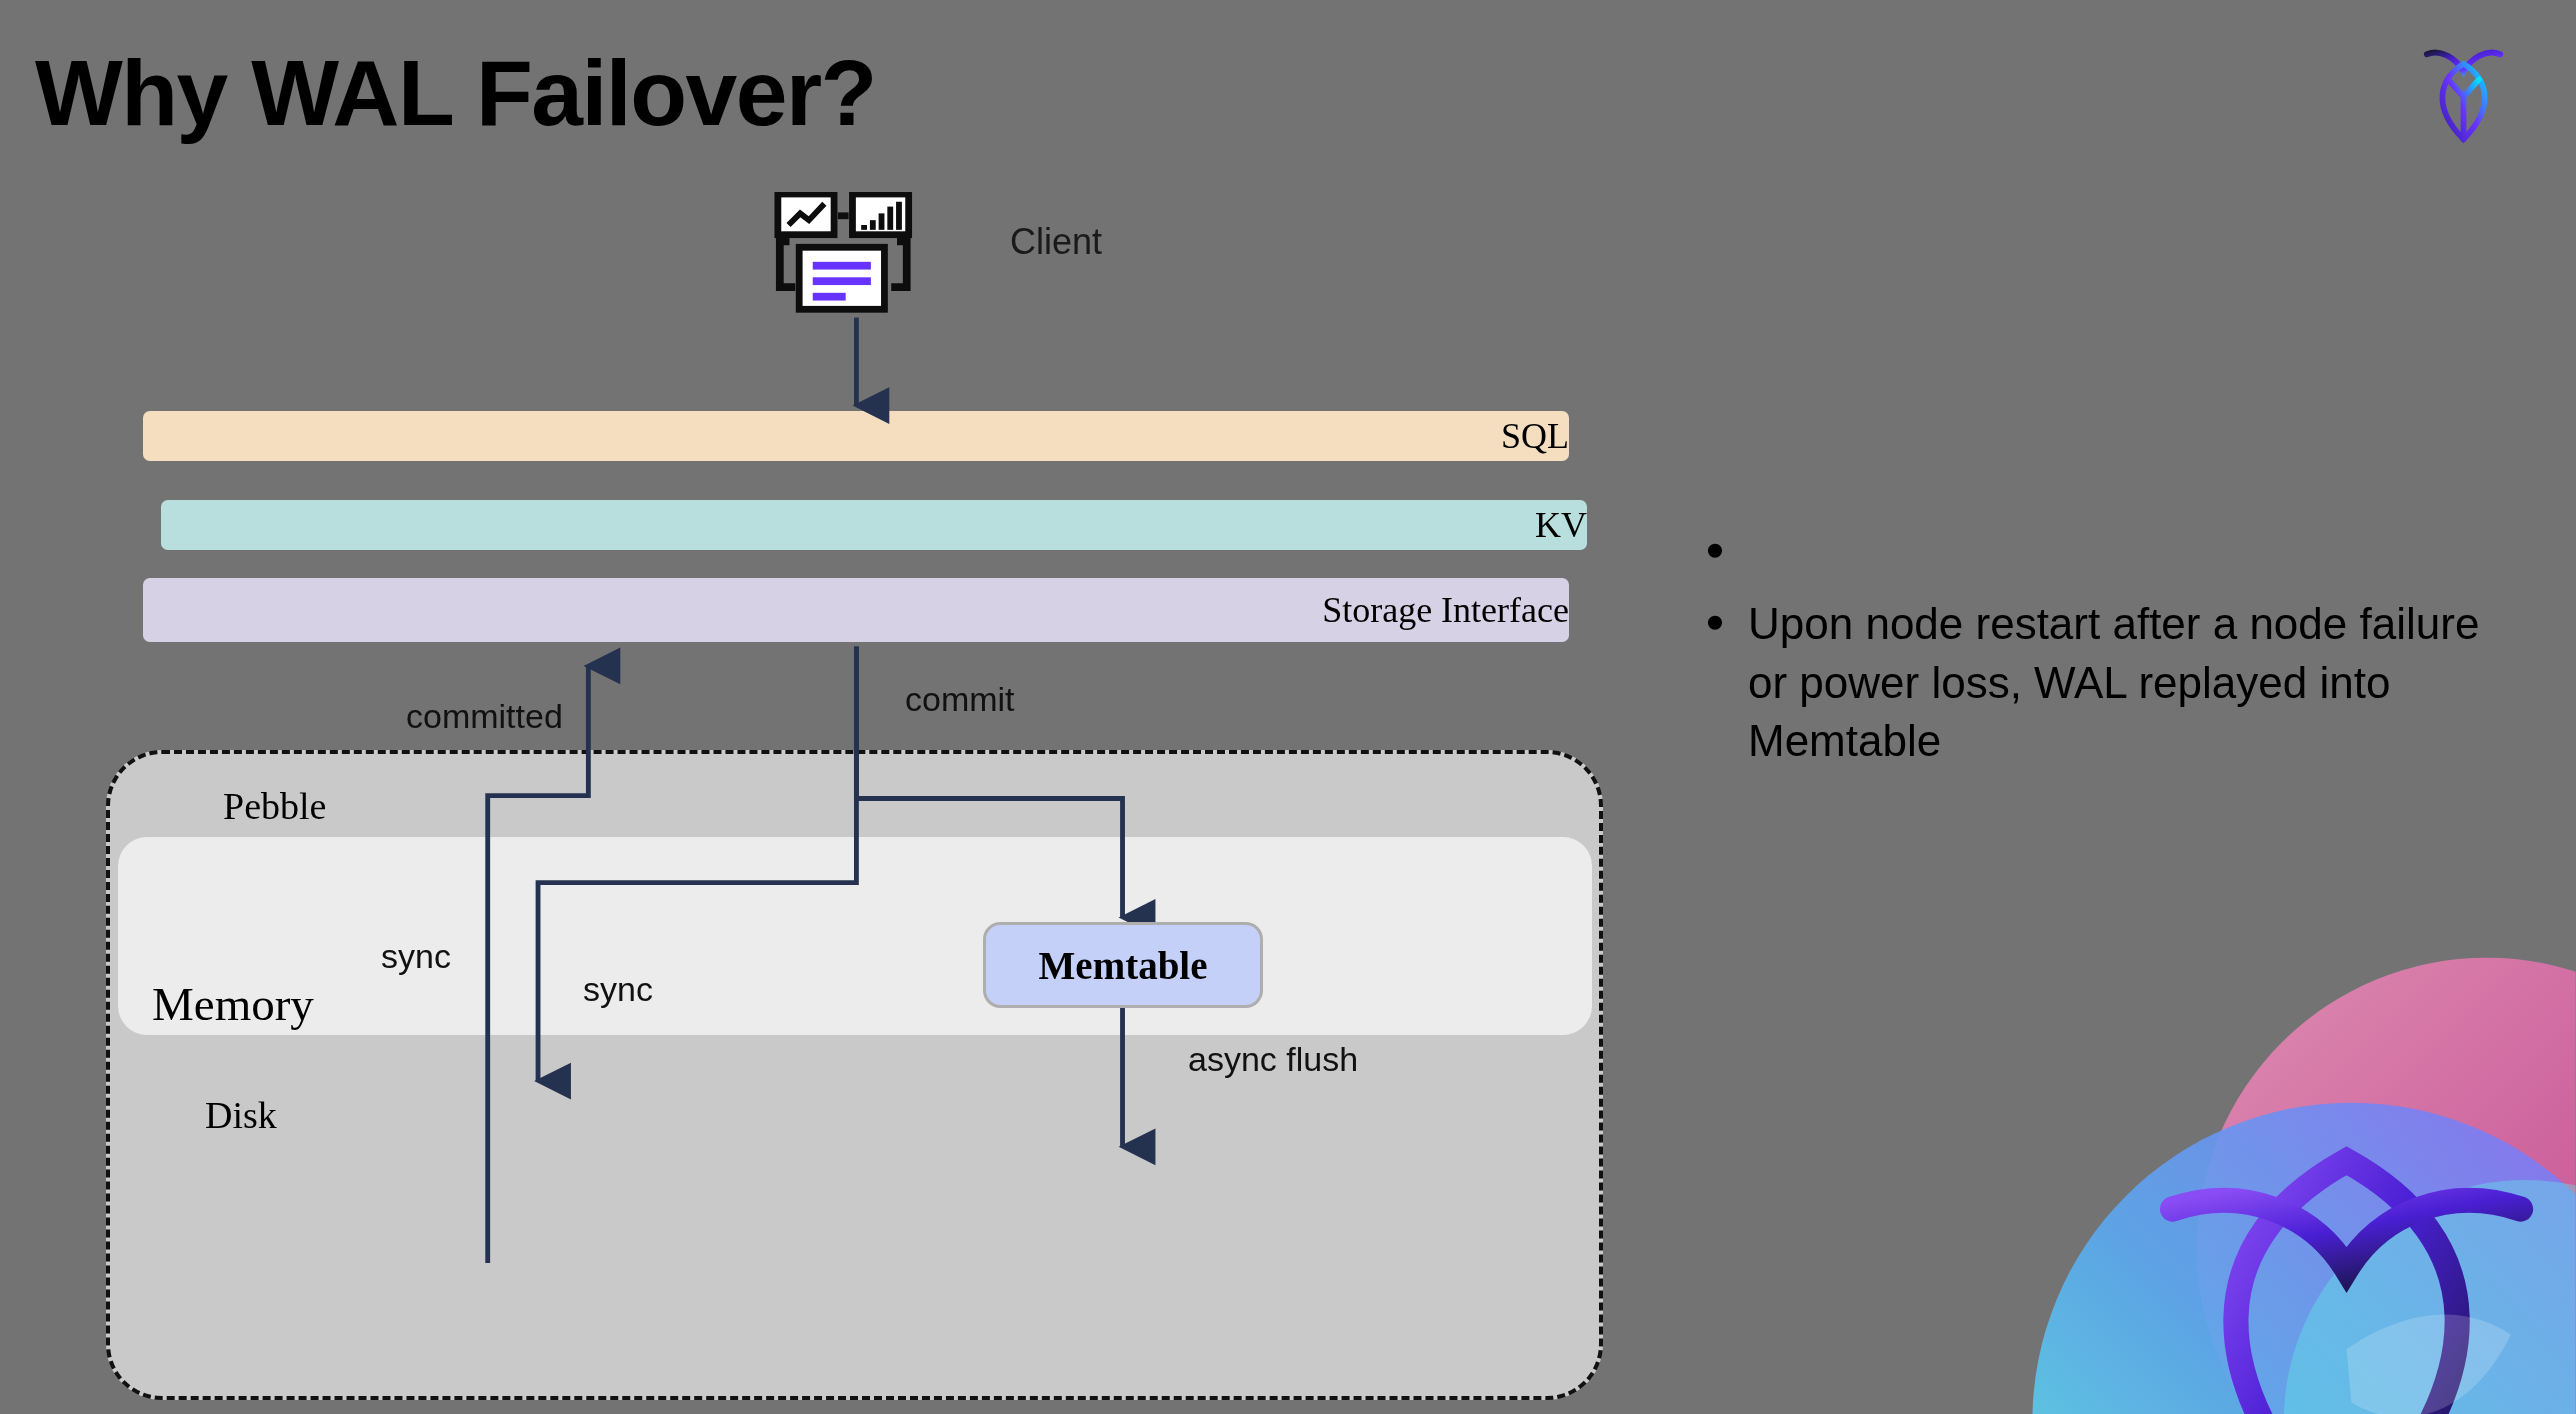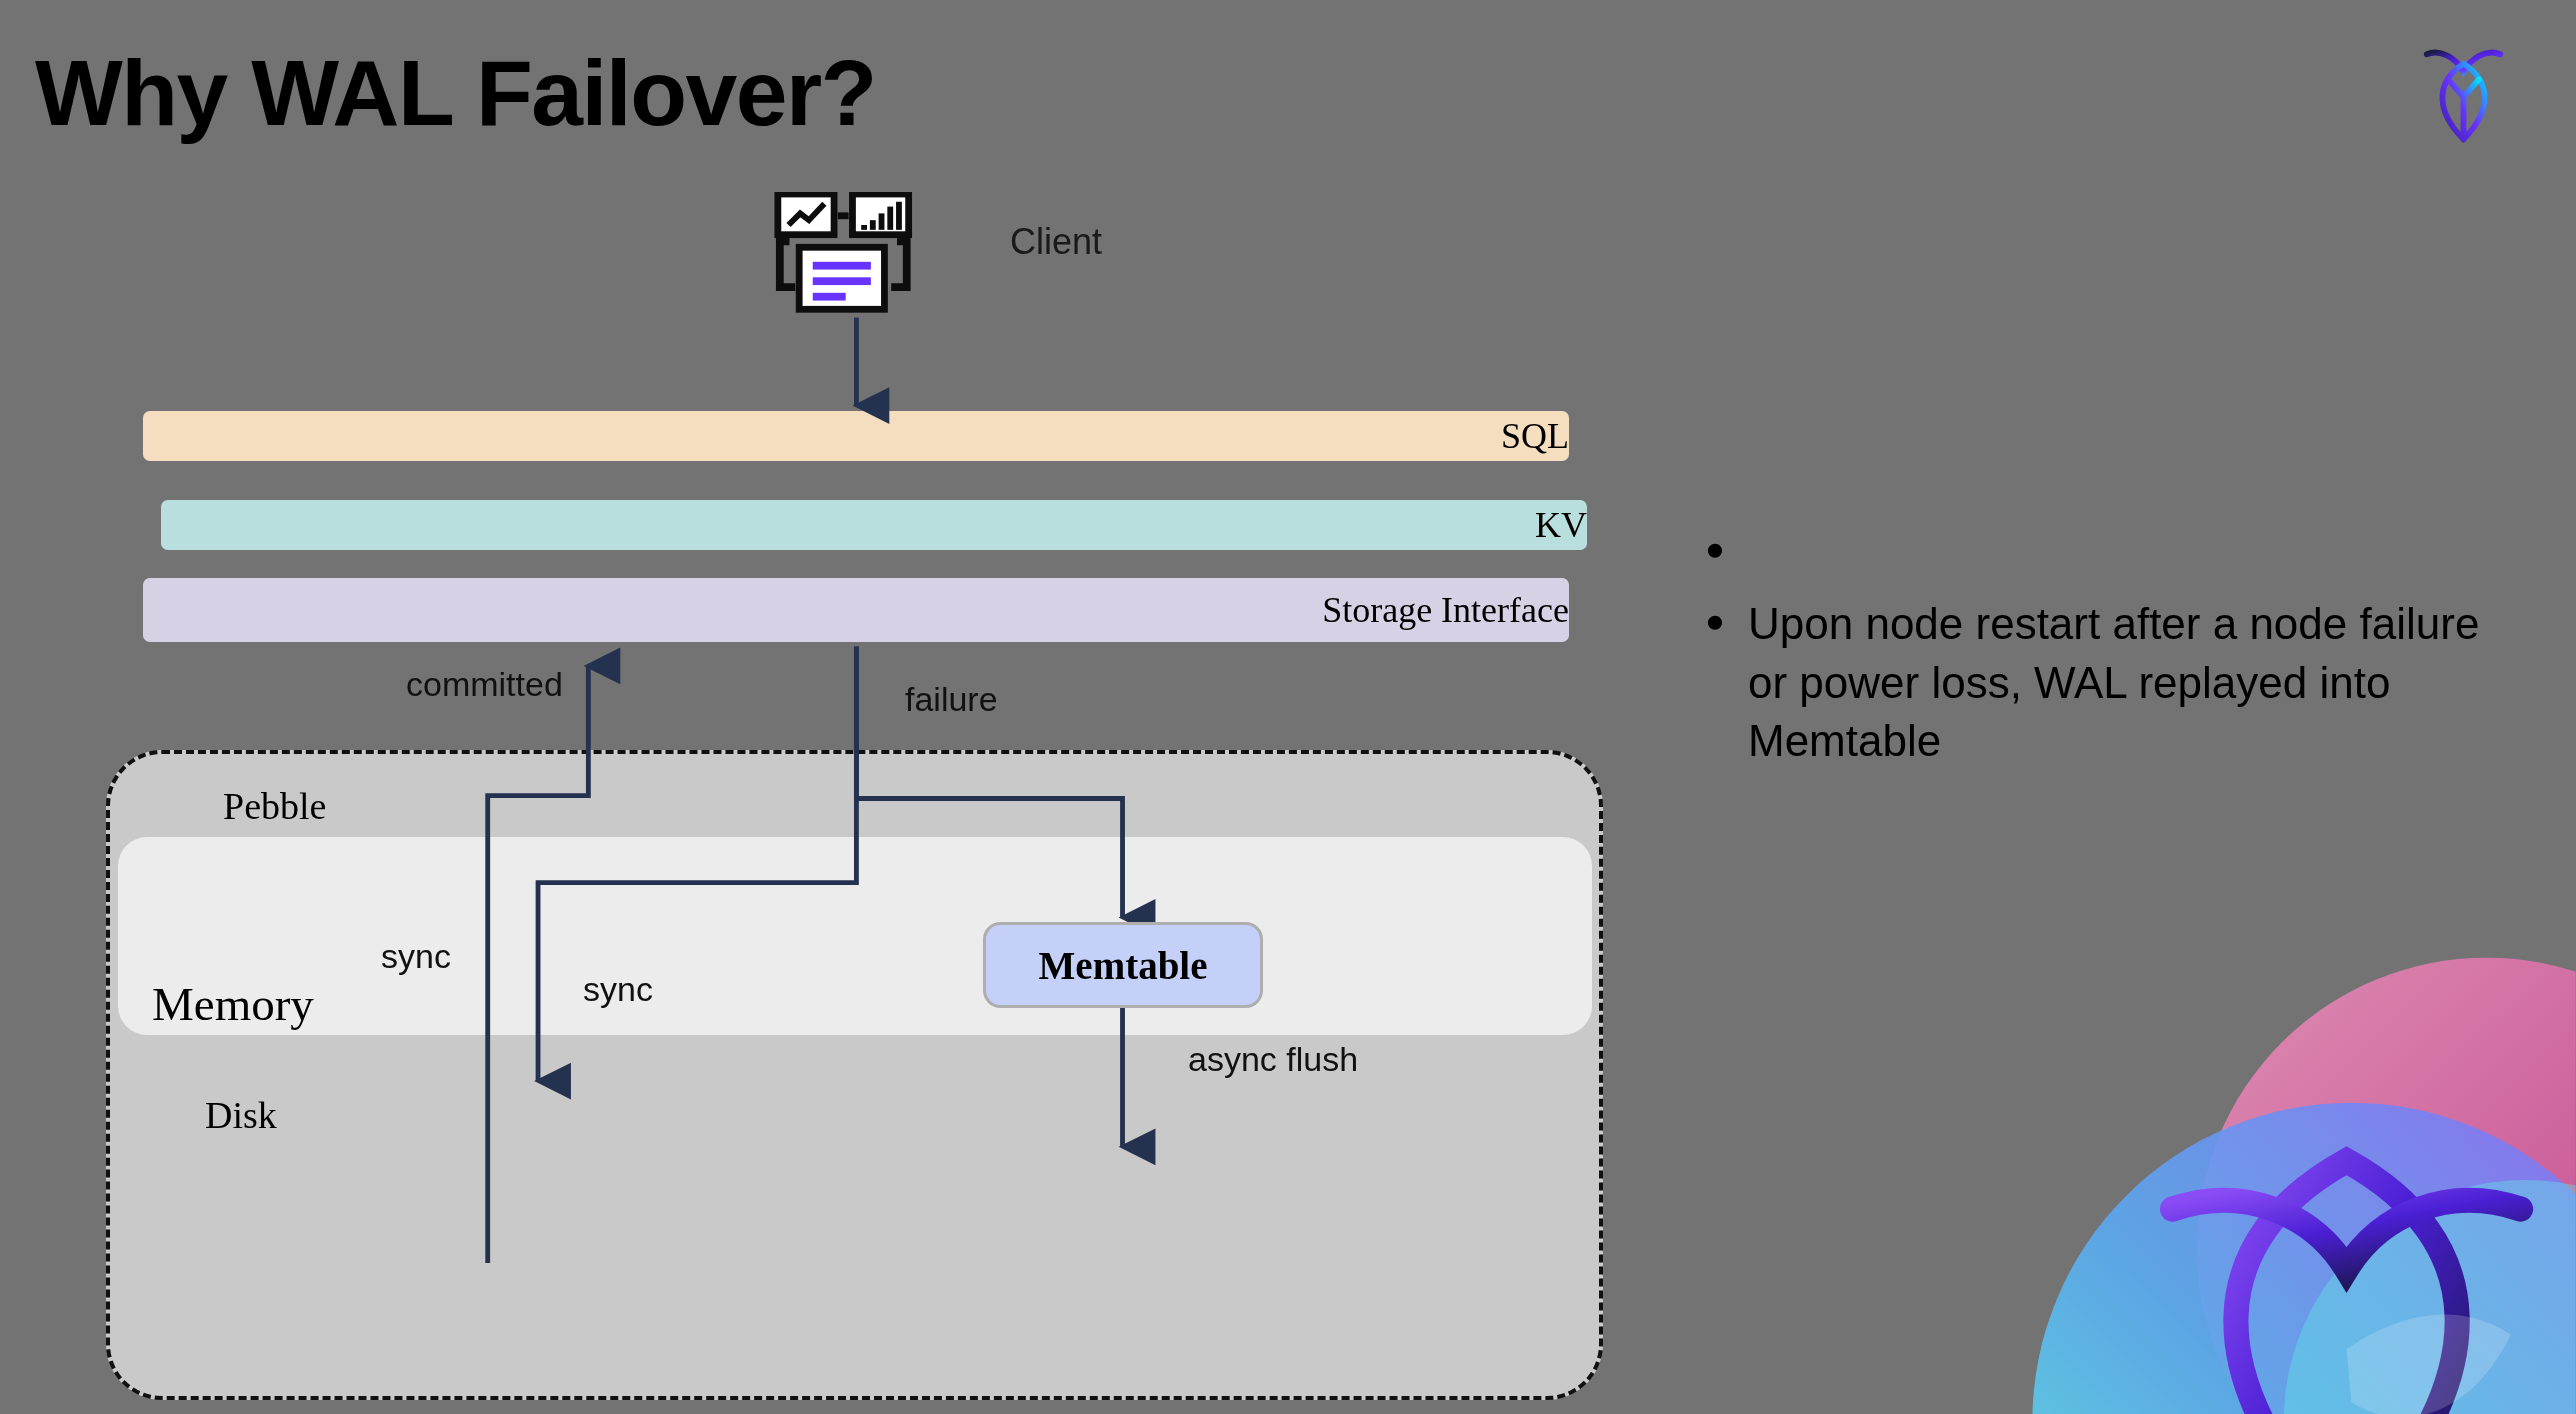"committed" #lbl-committed { top: 665px -> 697px }
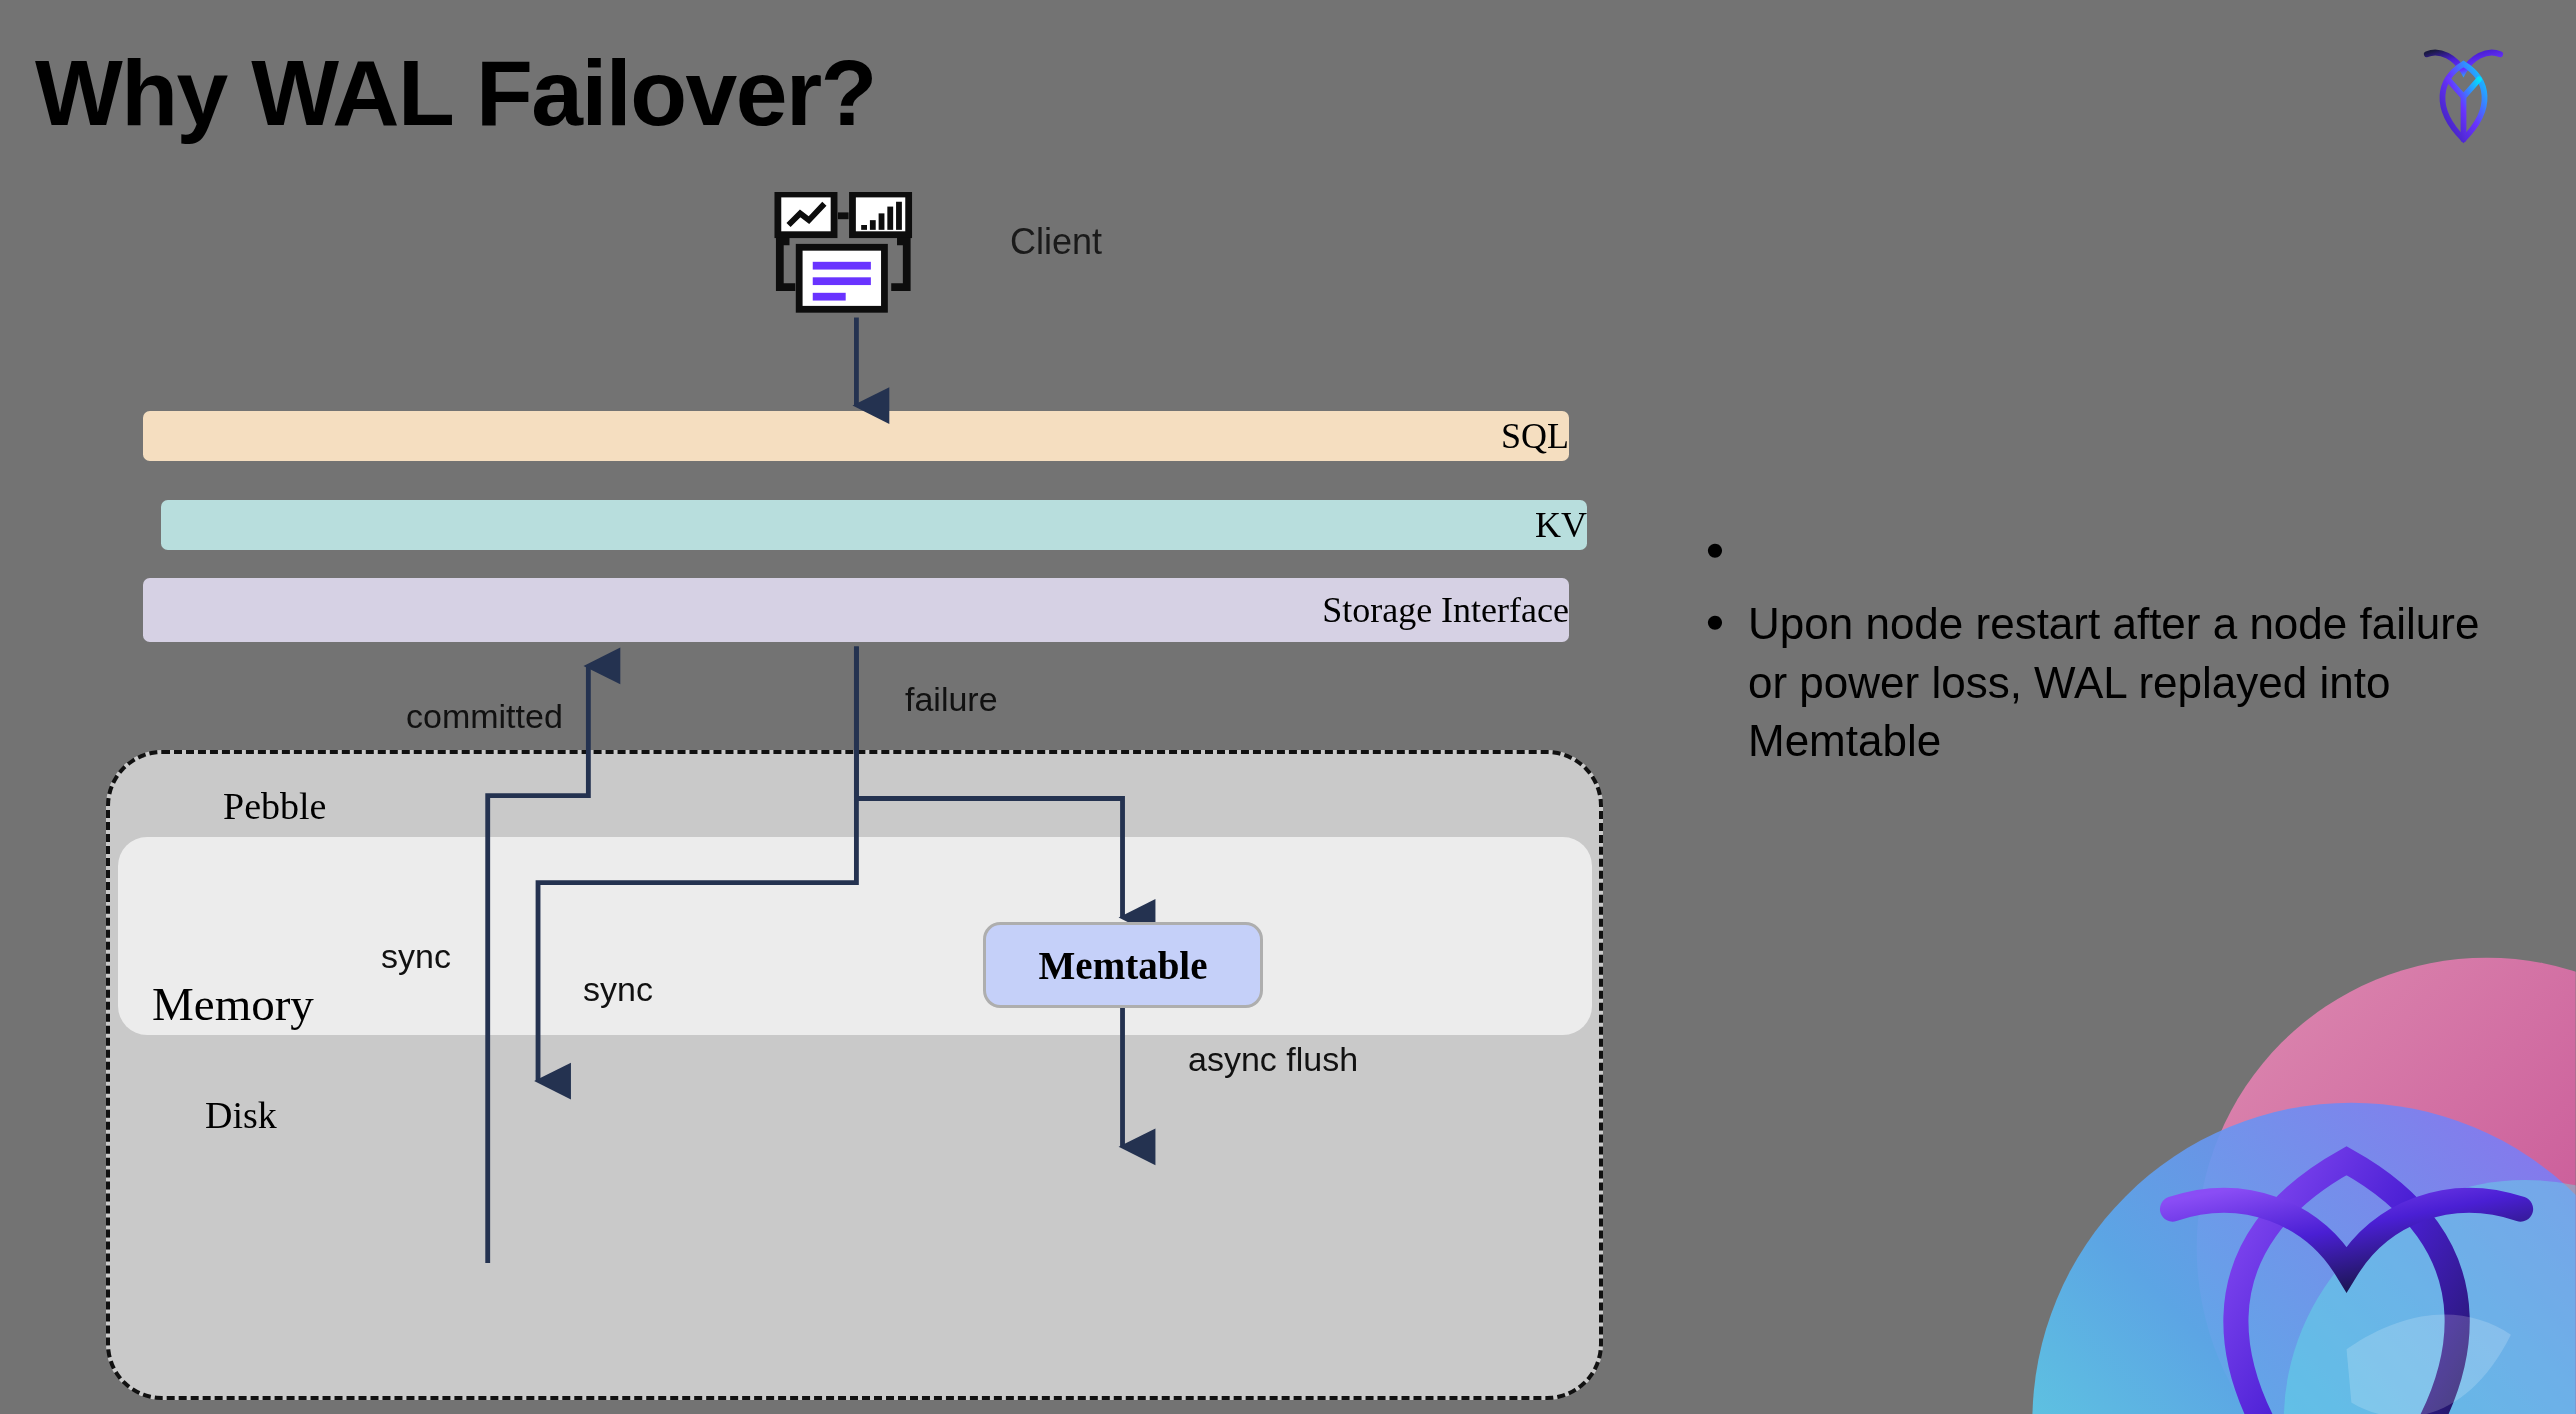"failure" div.edge-label { text: failure -> commit }
